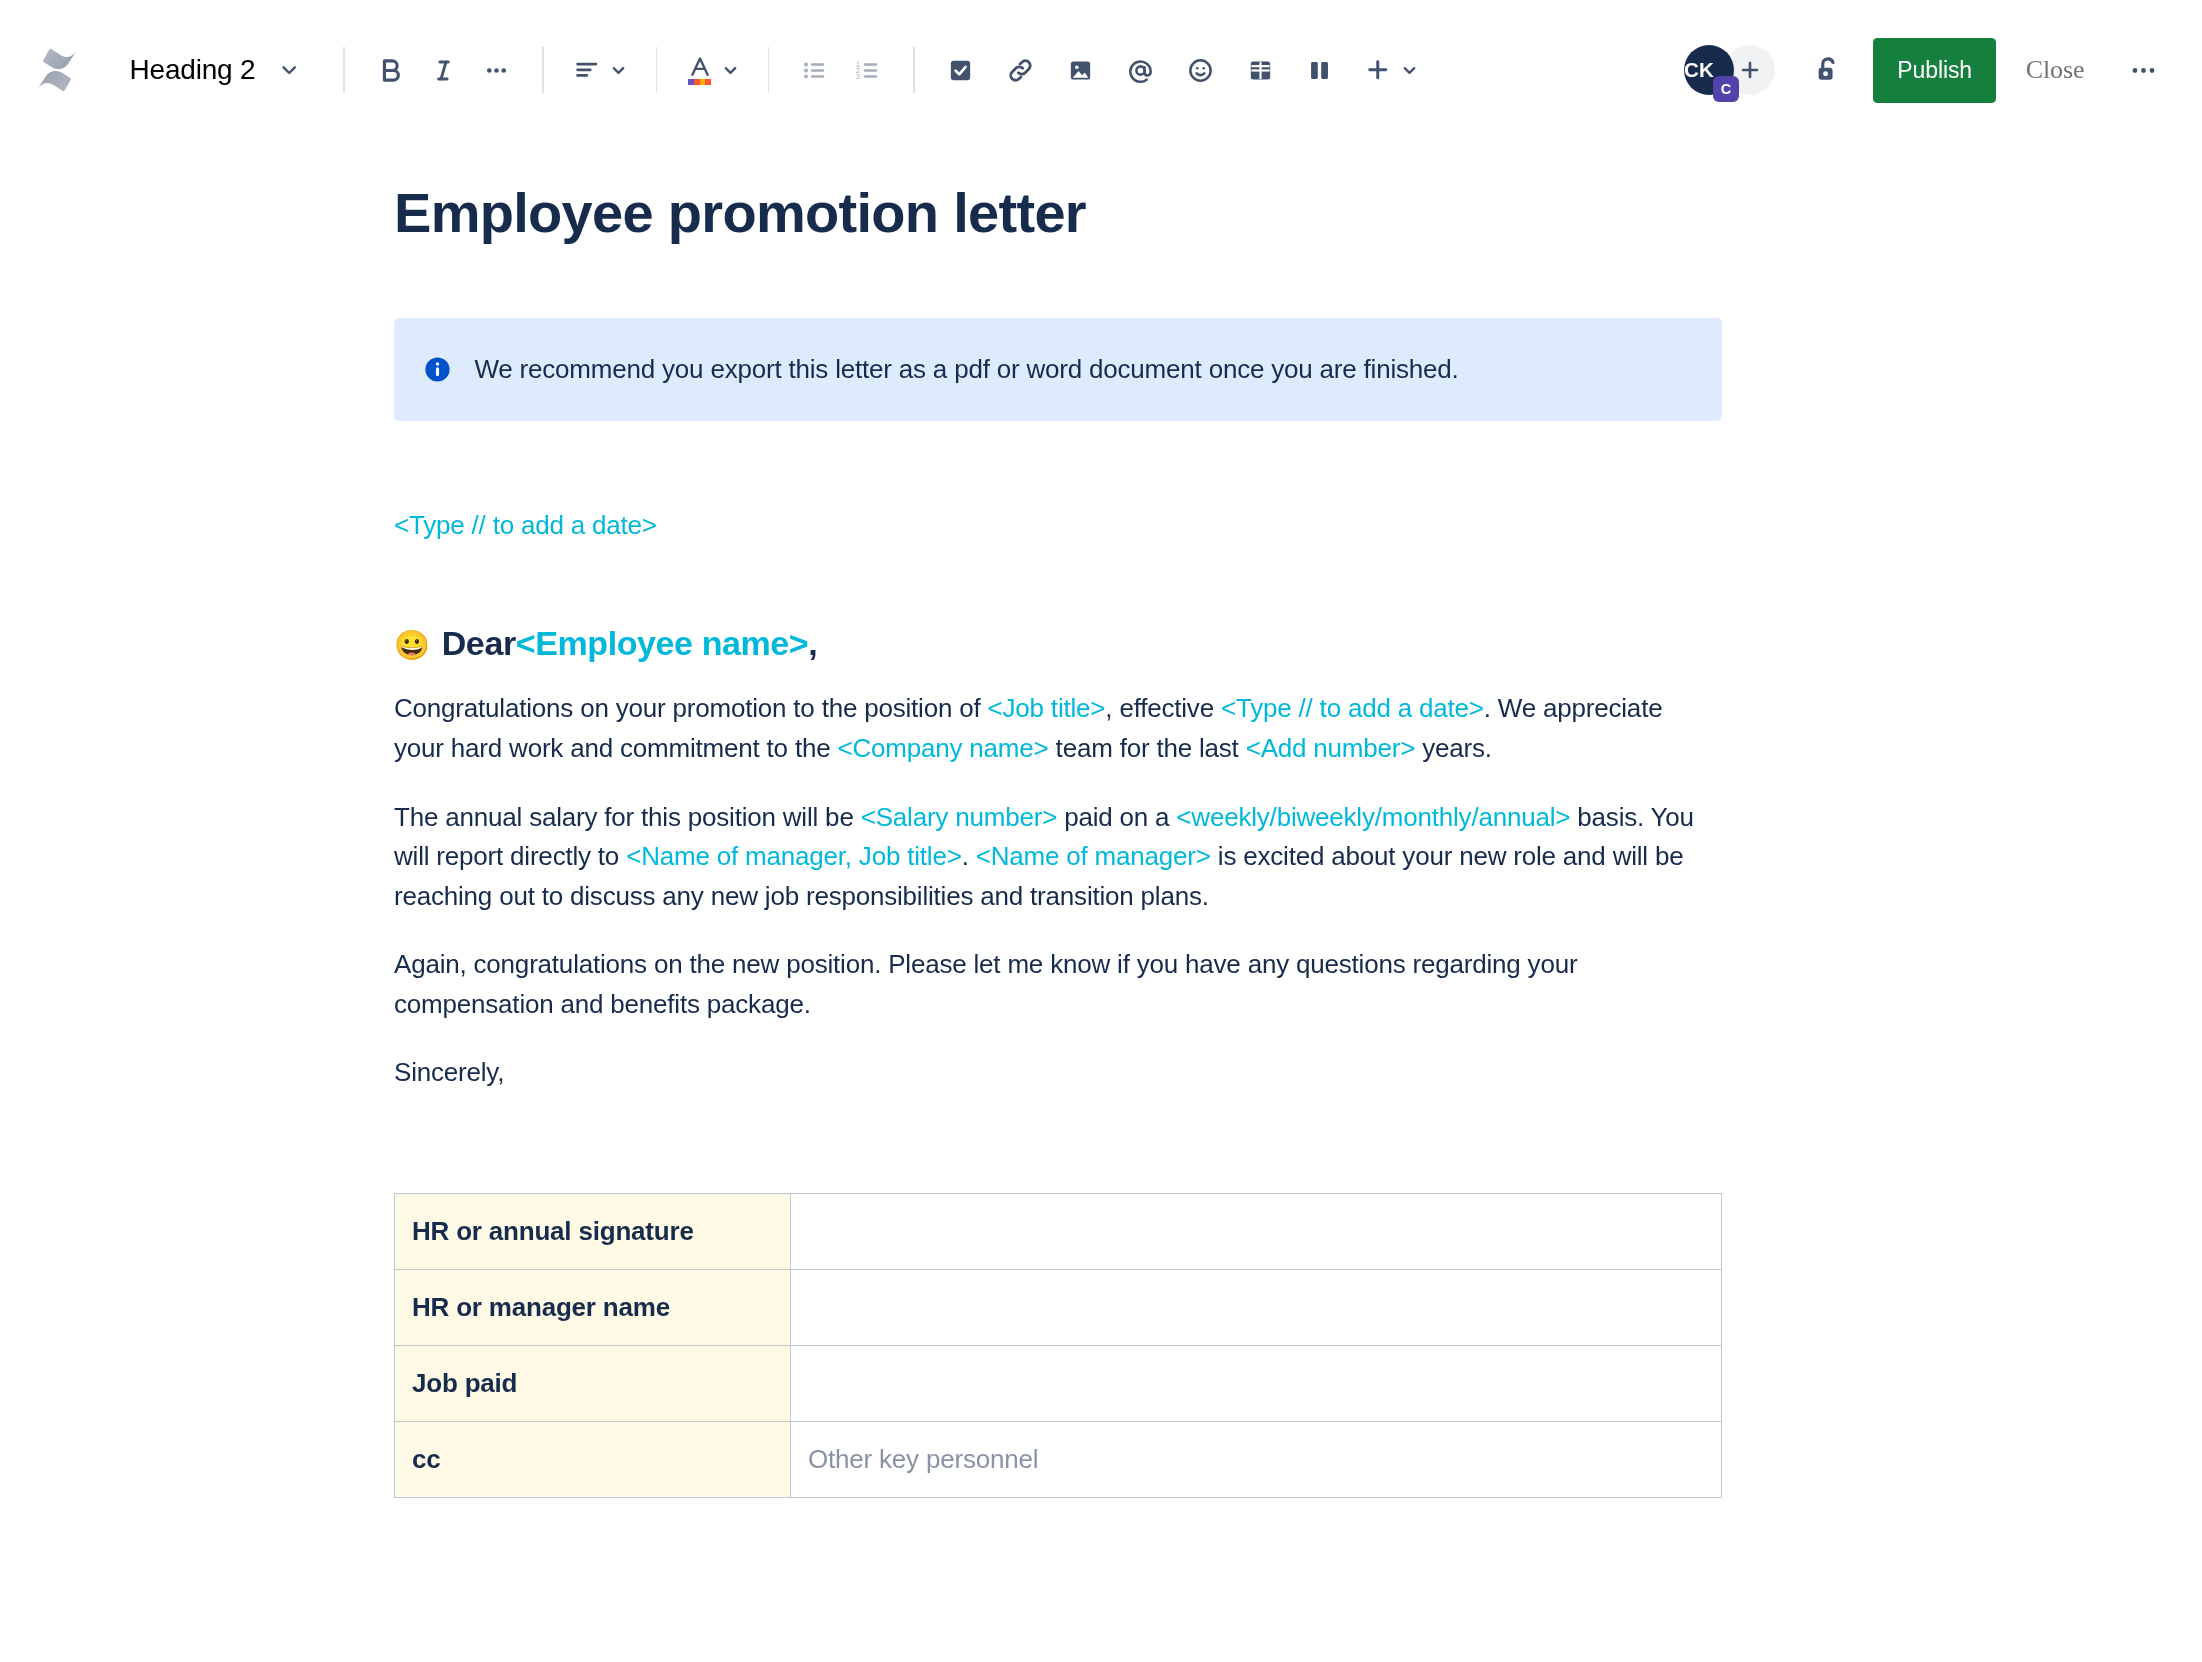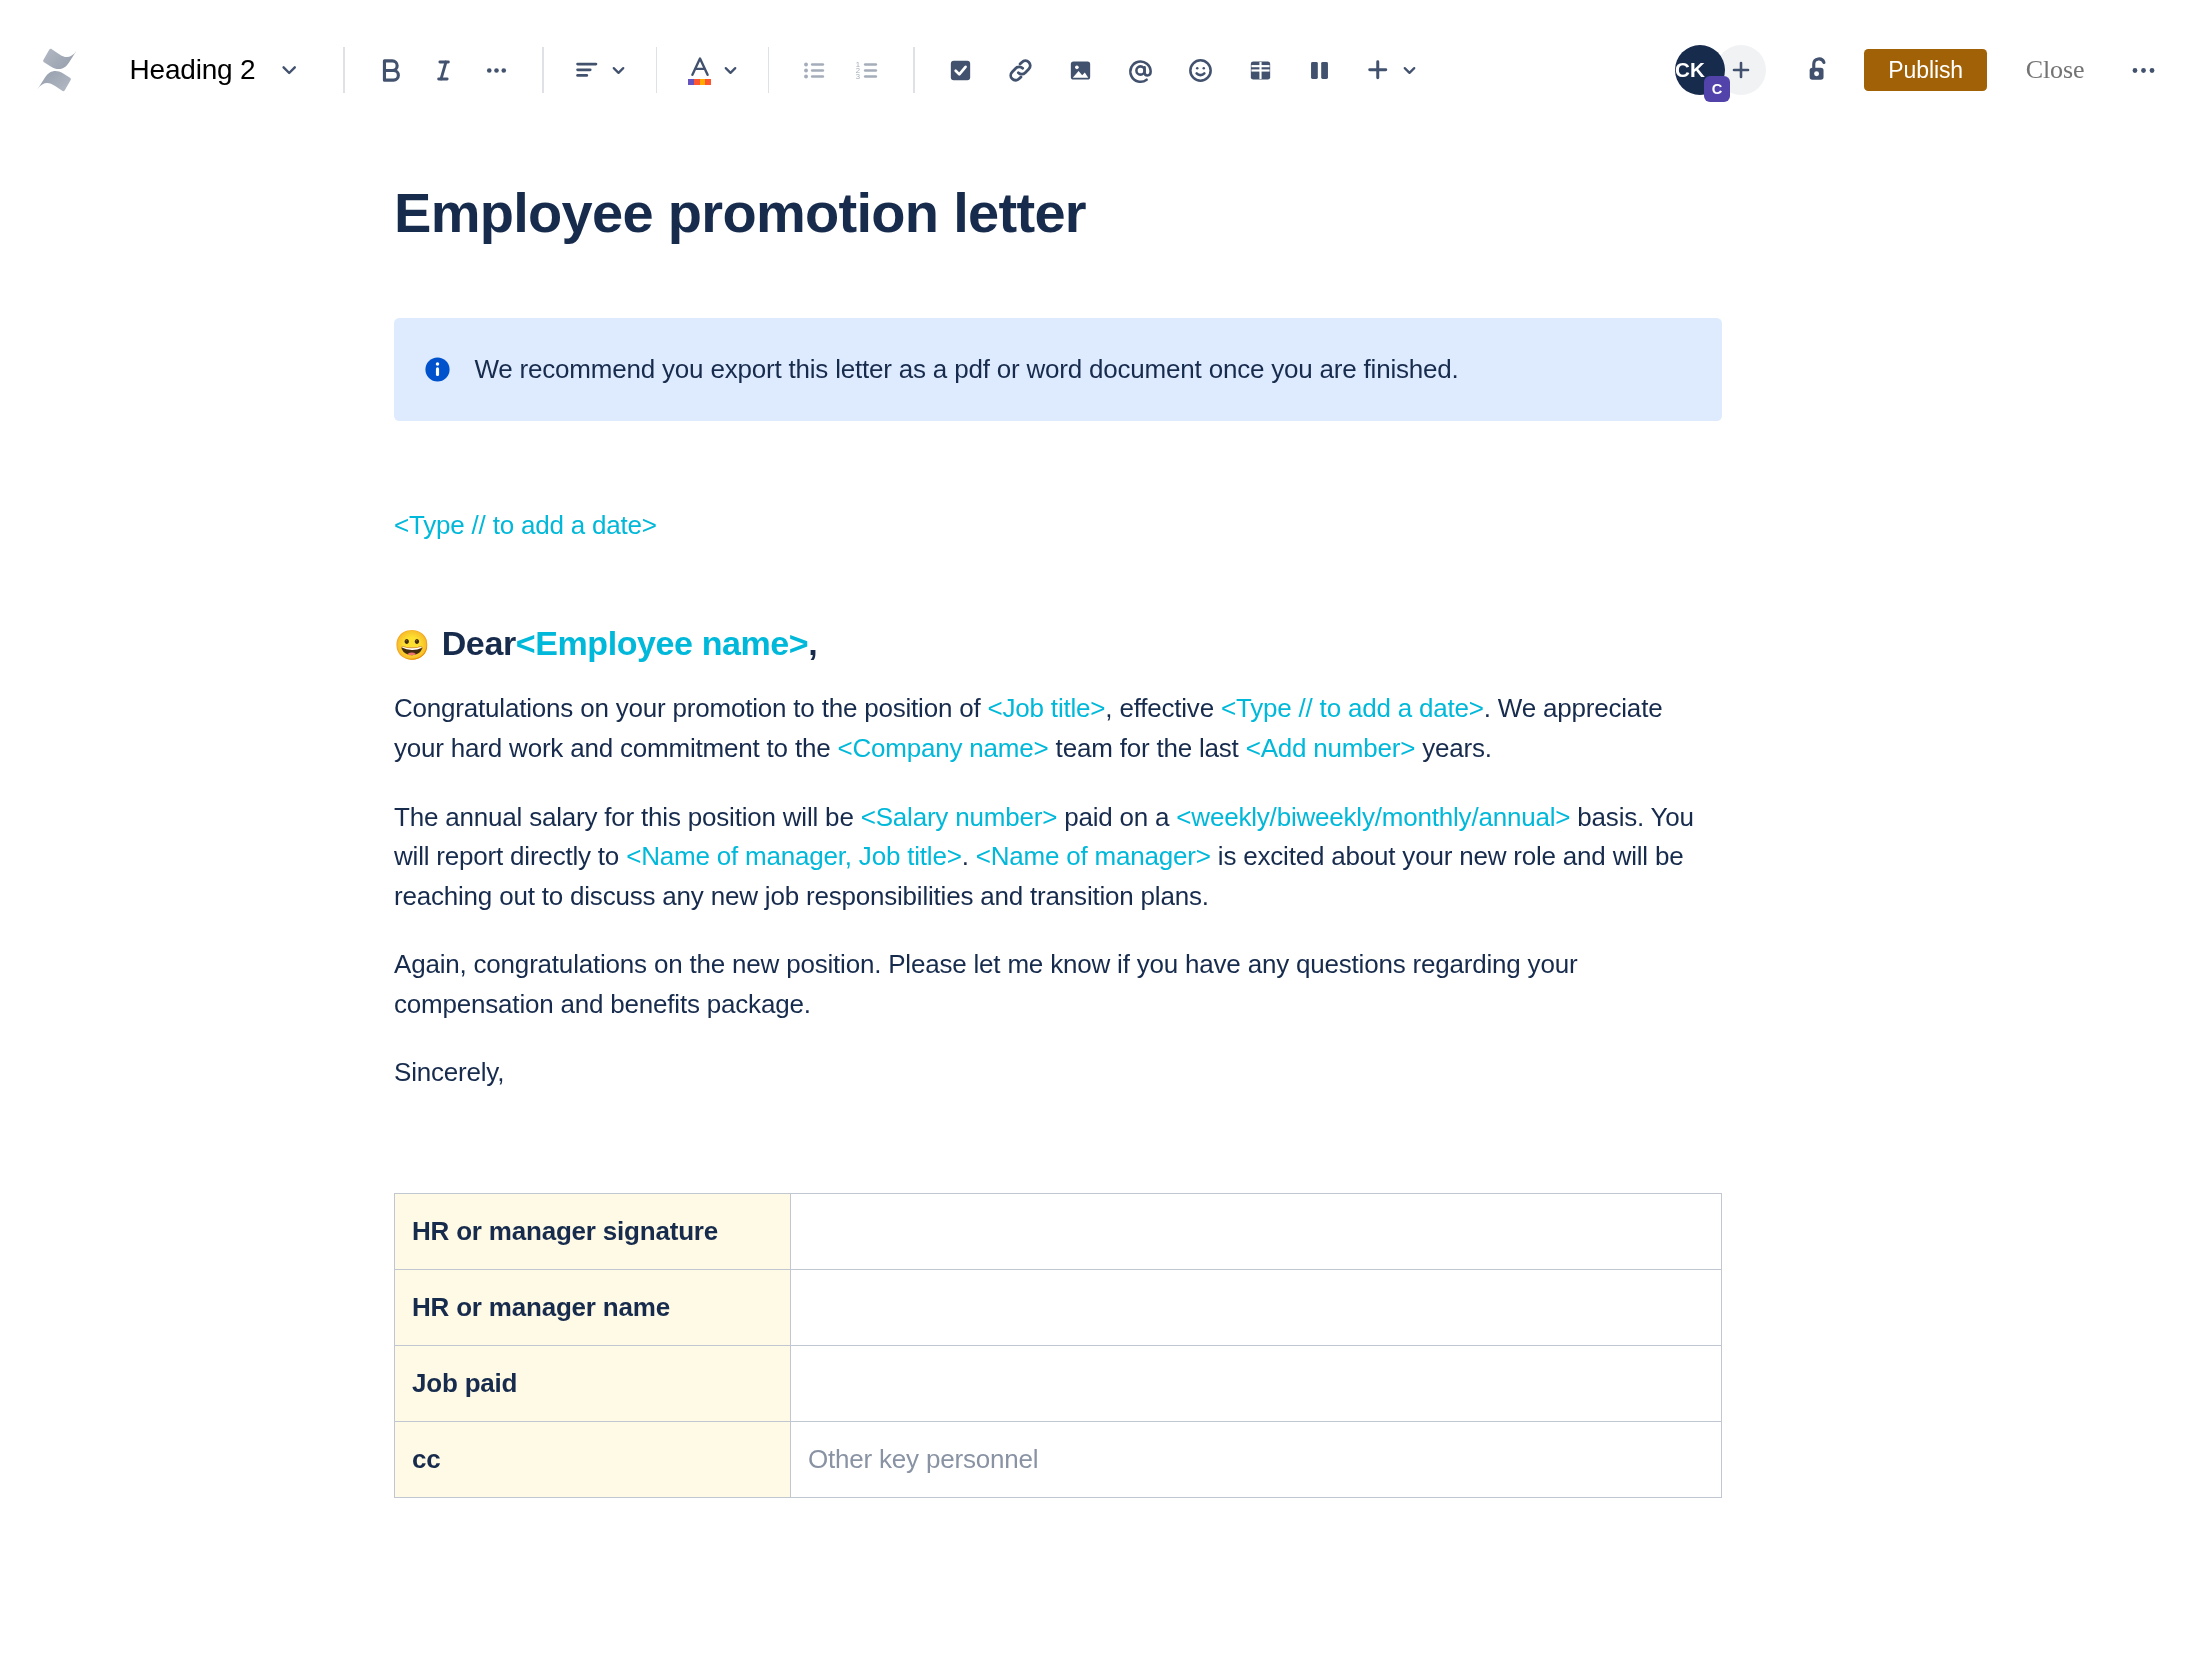"Publish" .btn-publish { background: #a16207 -> #15803d; height: 42px -> 65px; margin-right: 18px -> 9px }
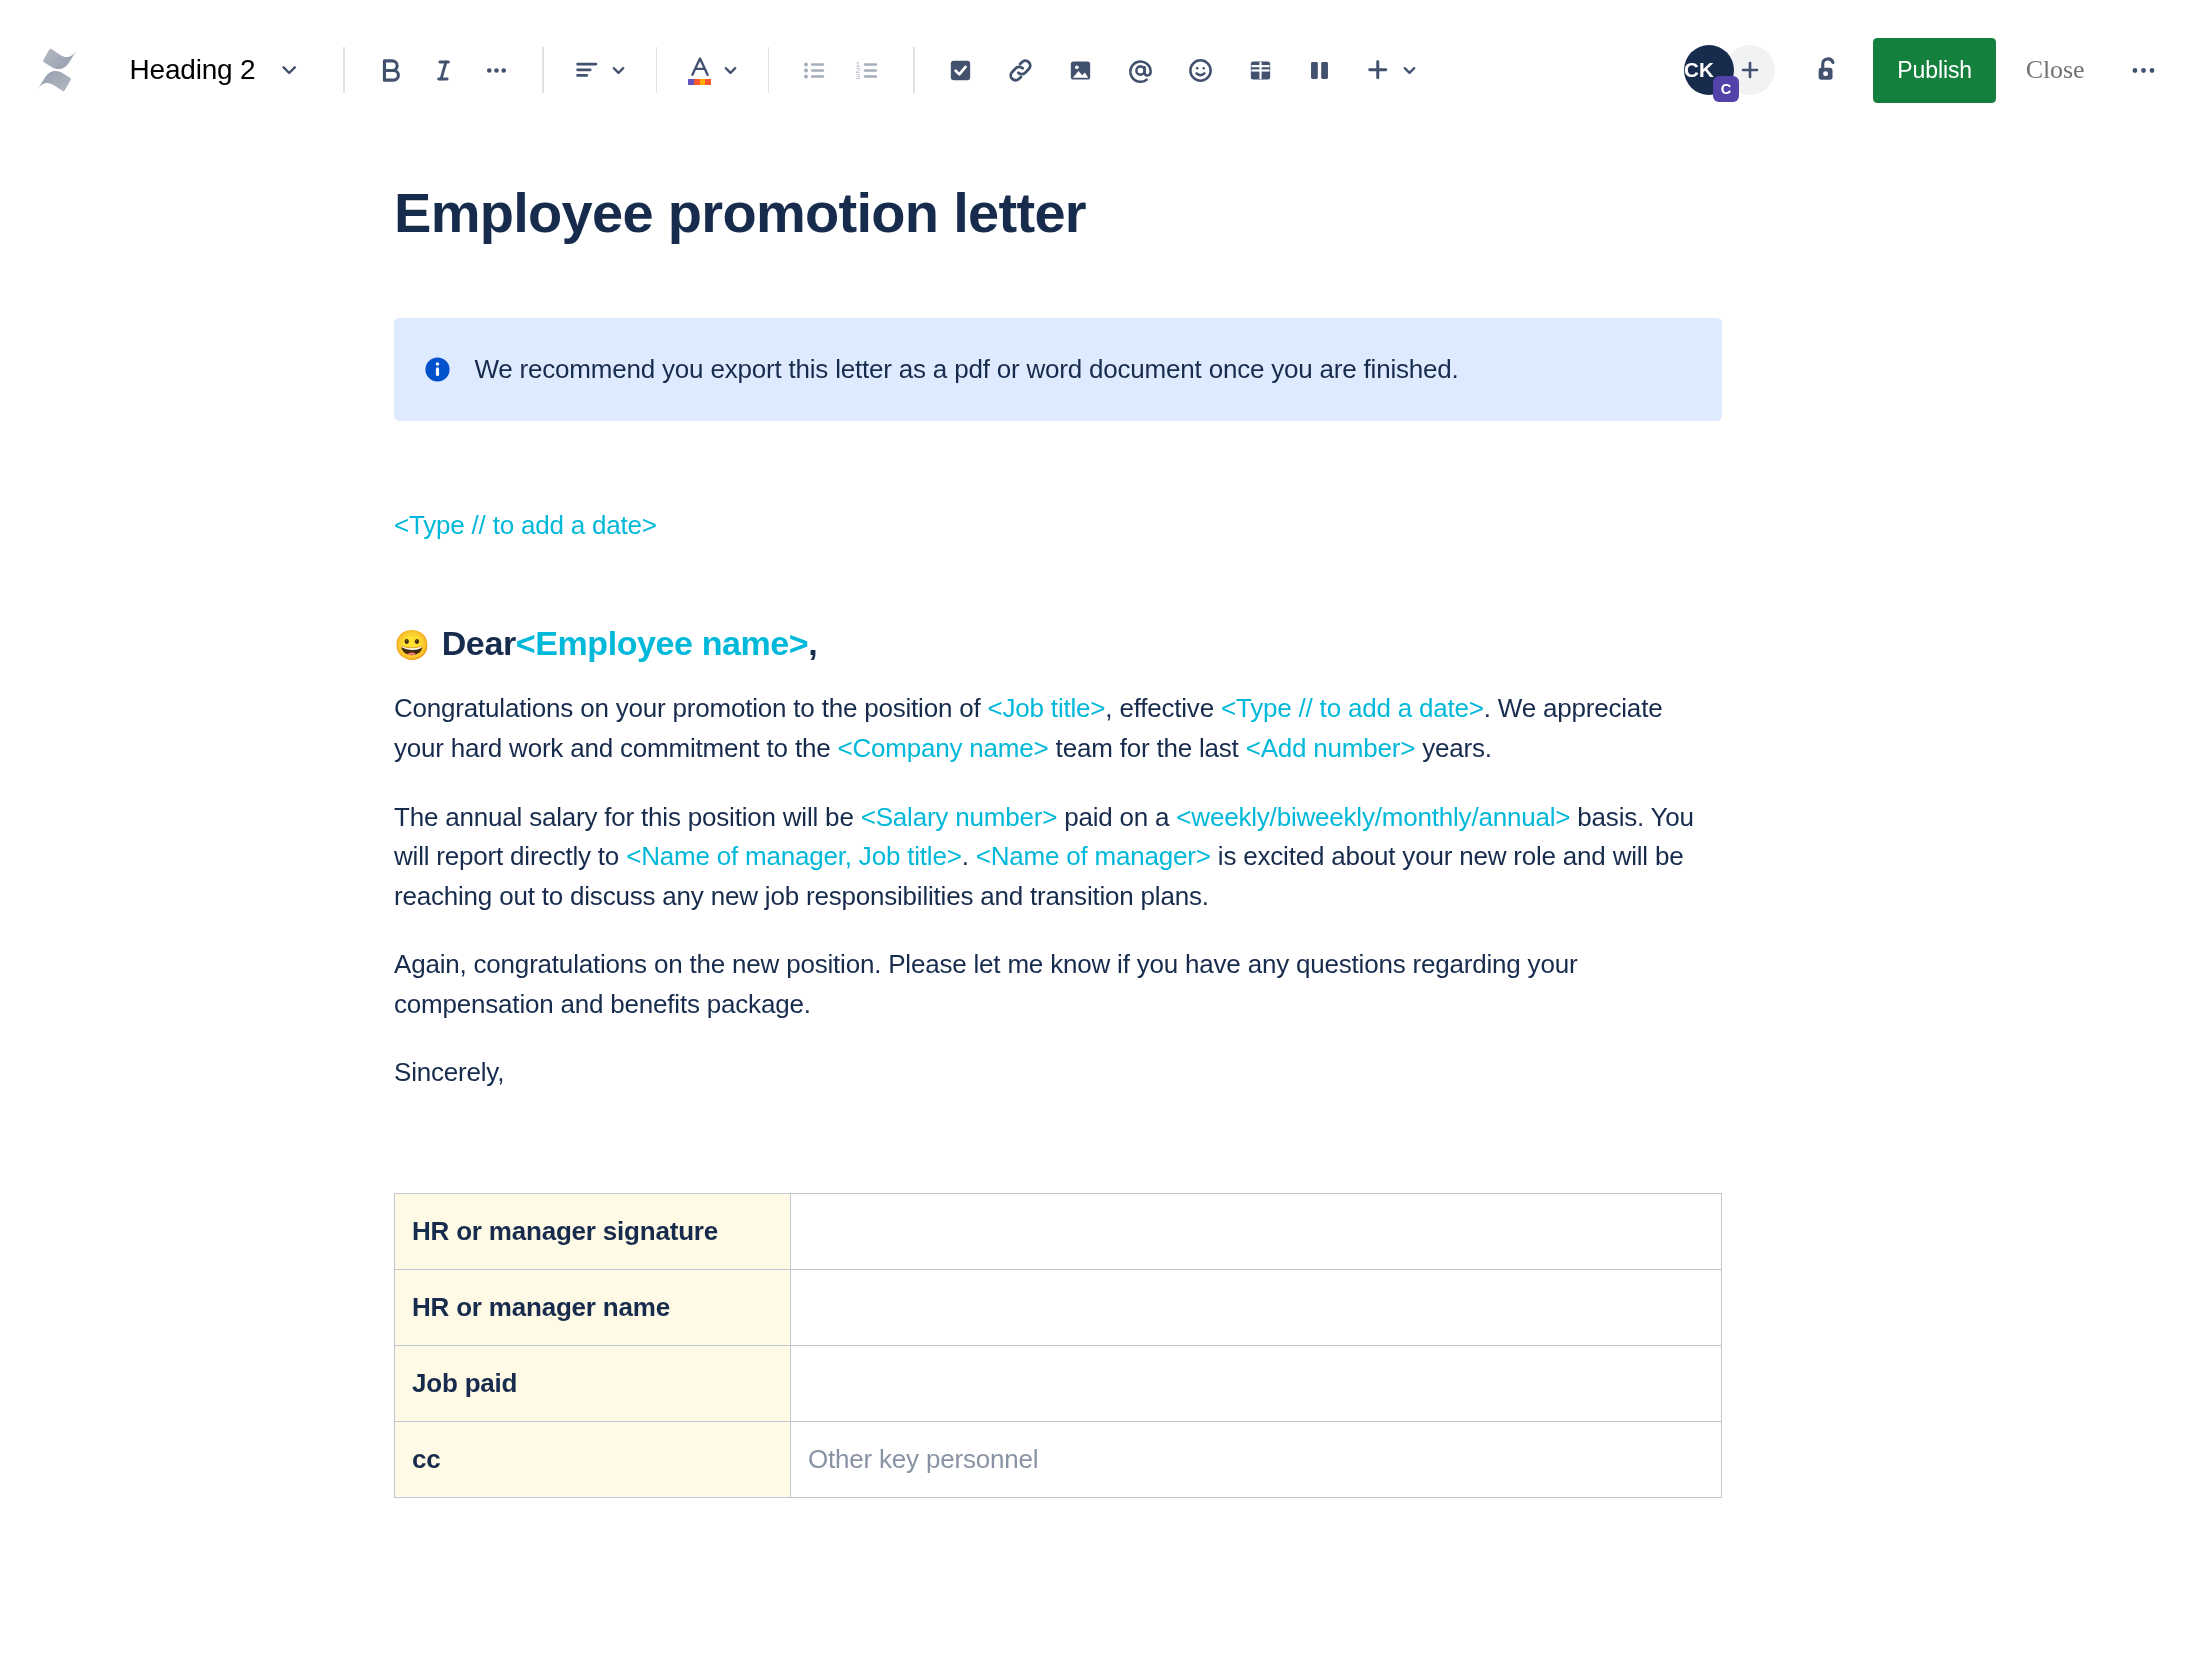"HR or manager signature" td.label-cell { text: manager -> annual }
